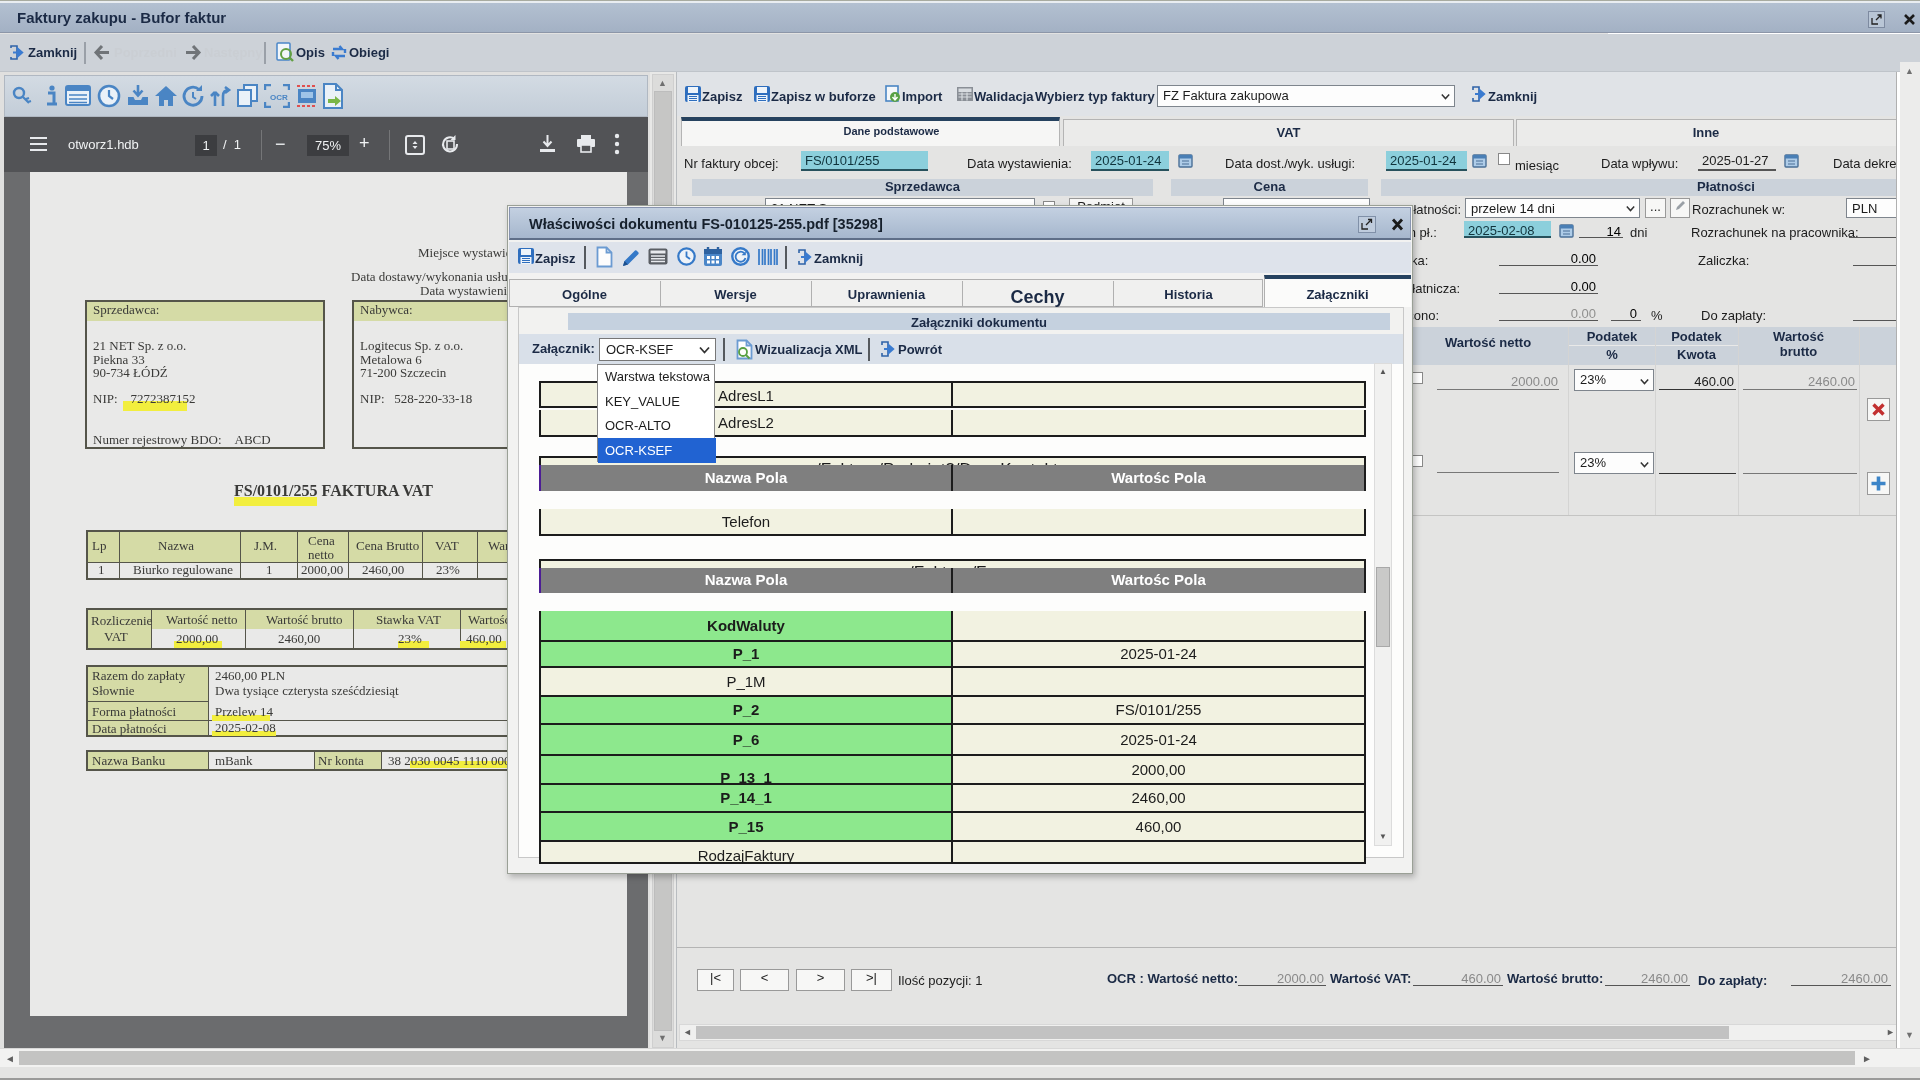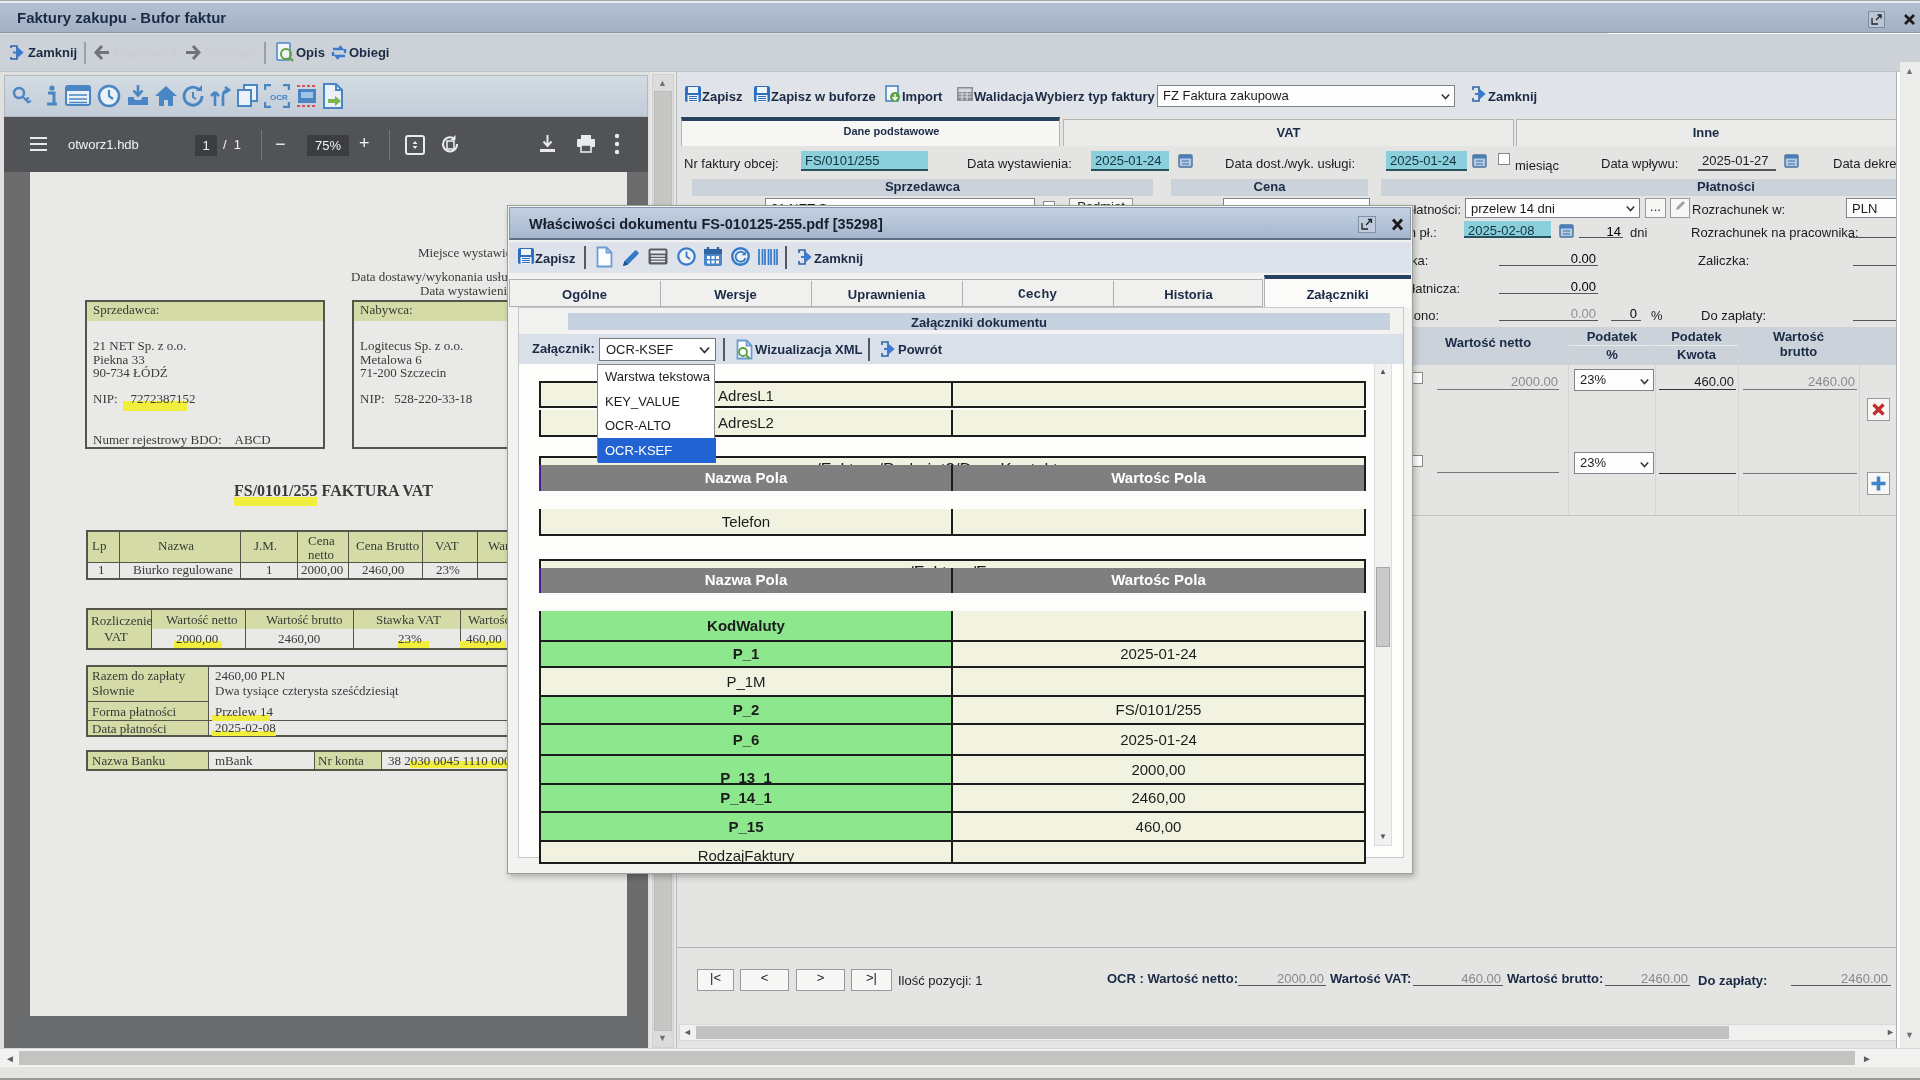"Cechy" div.abs { font-family: Liberation Mono, monospace -> none; font-size: 13px -> 18px }
